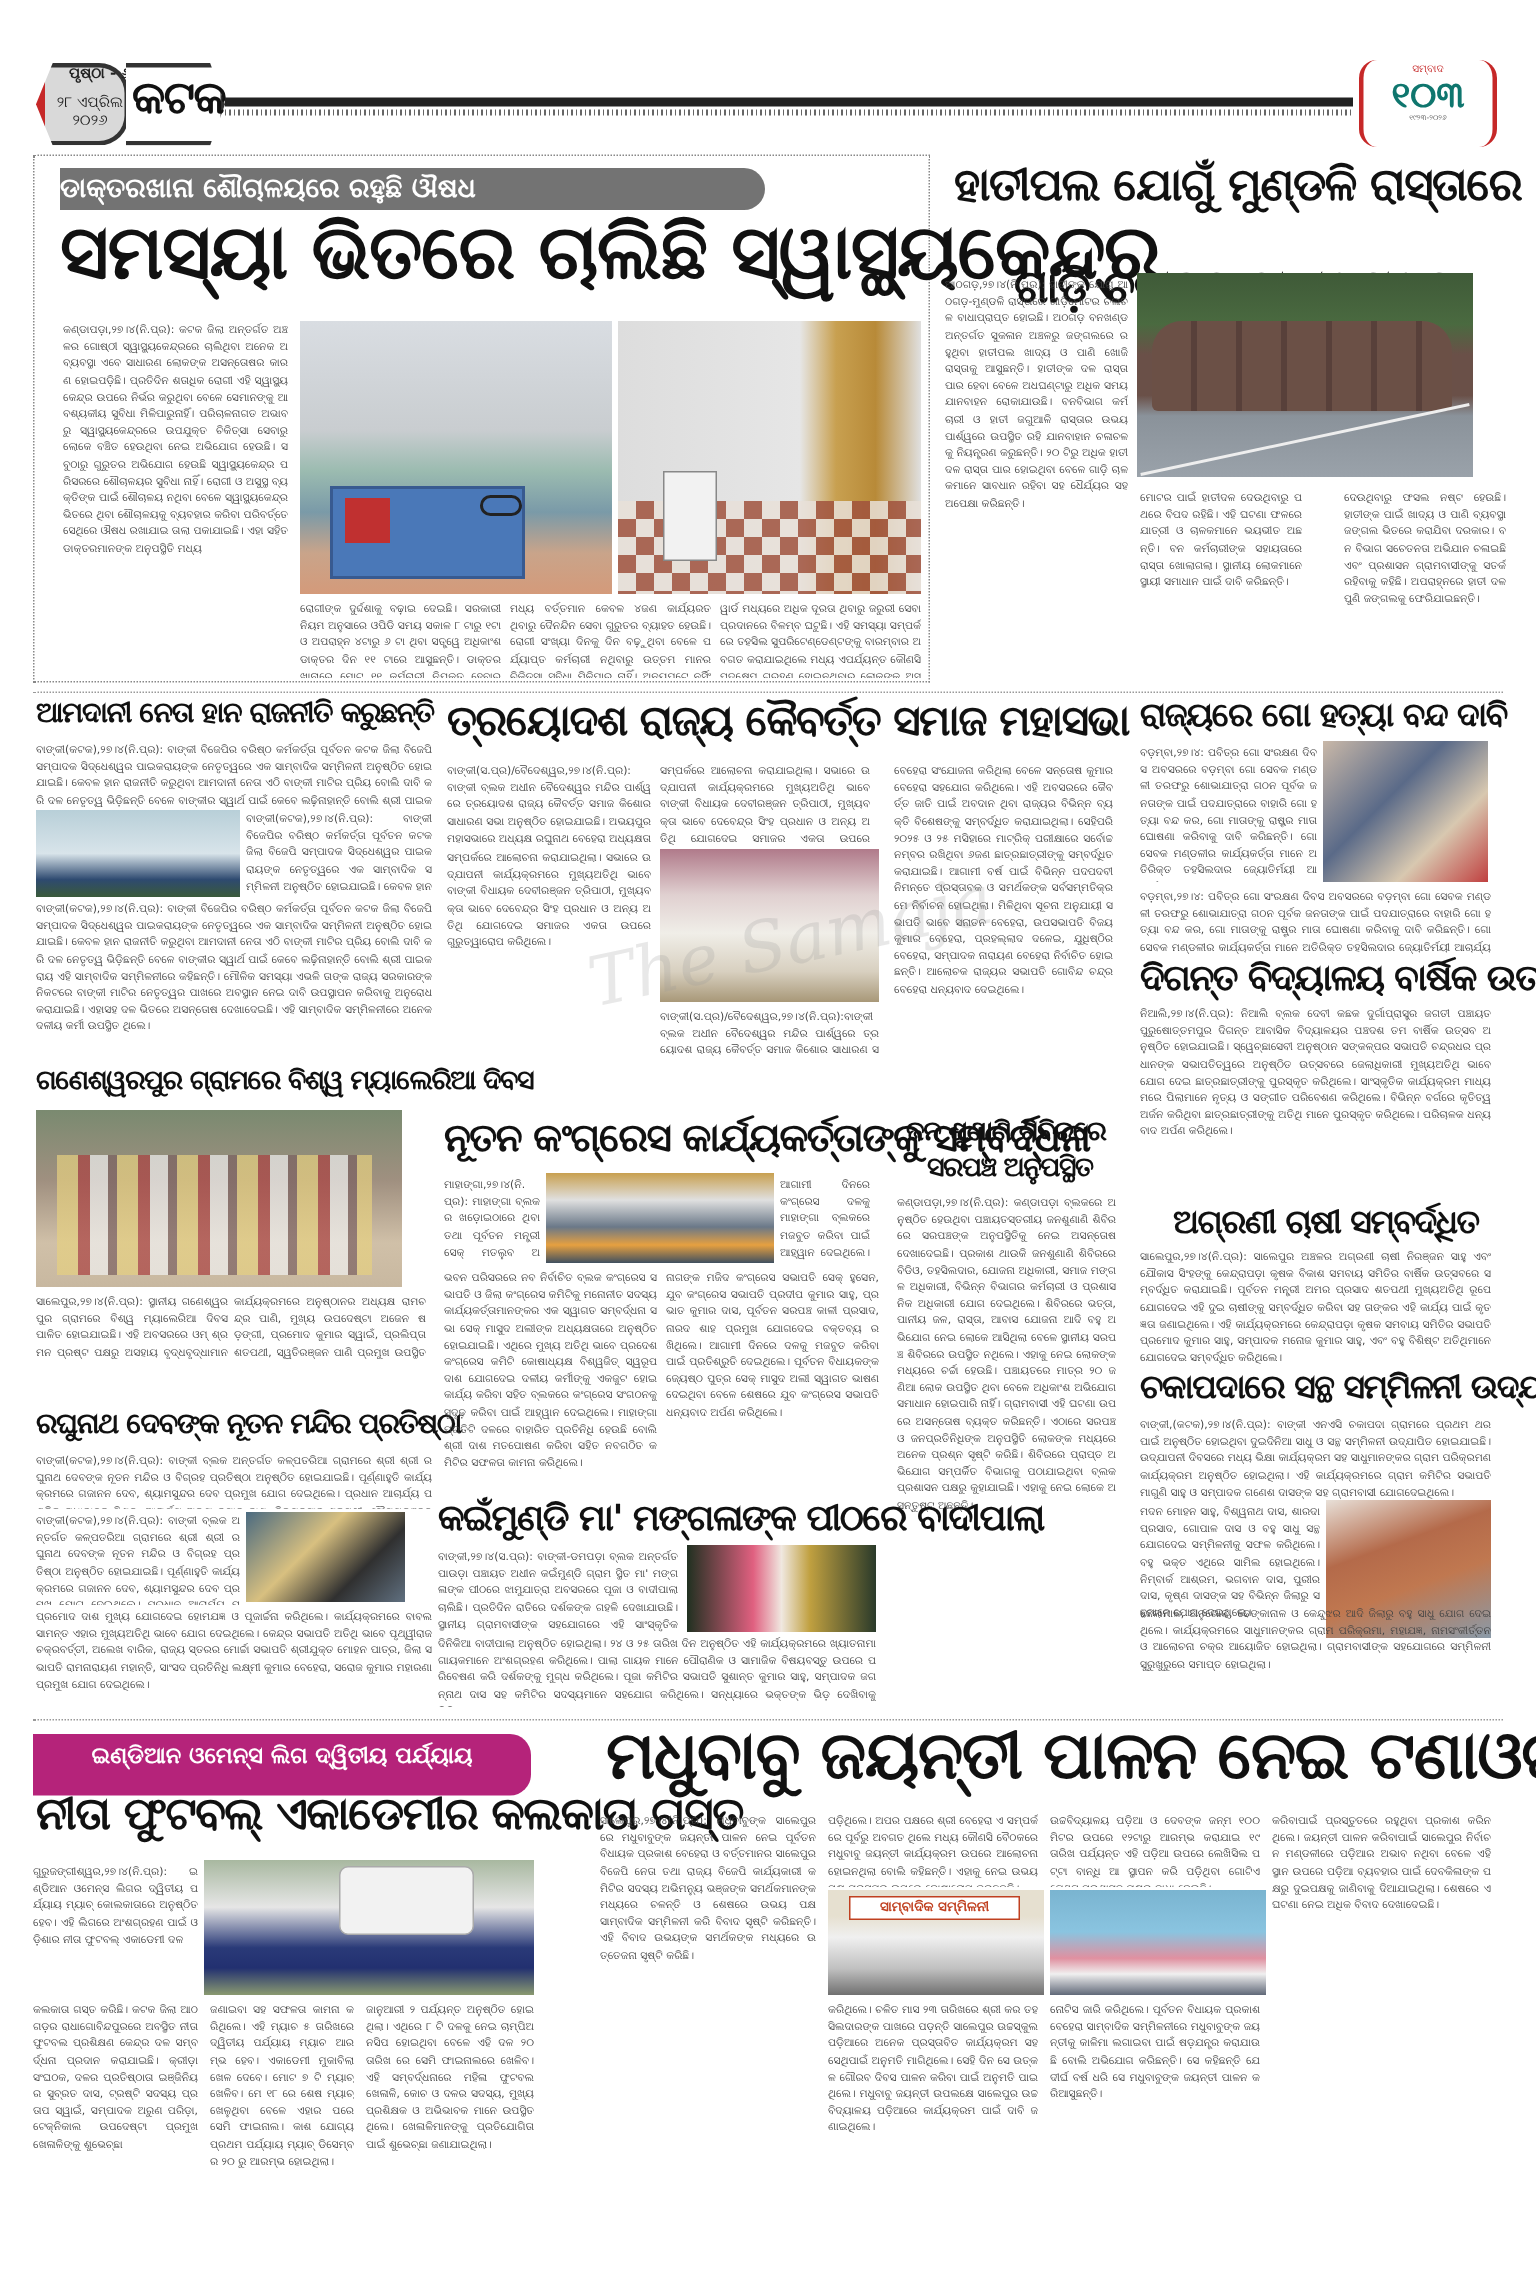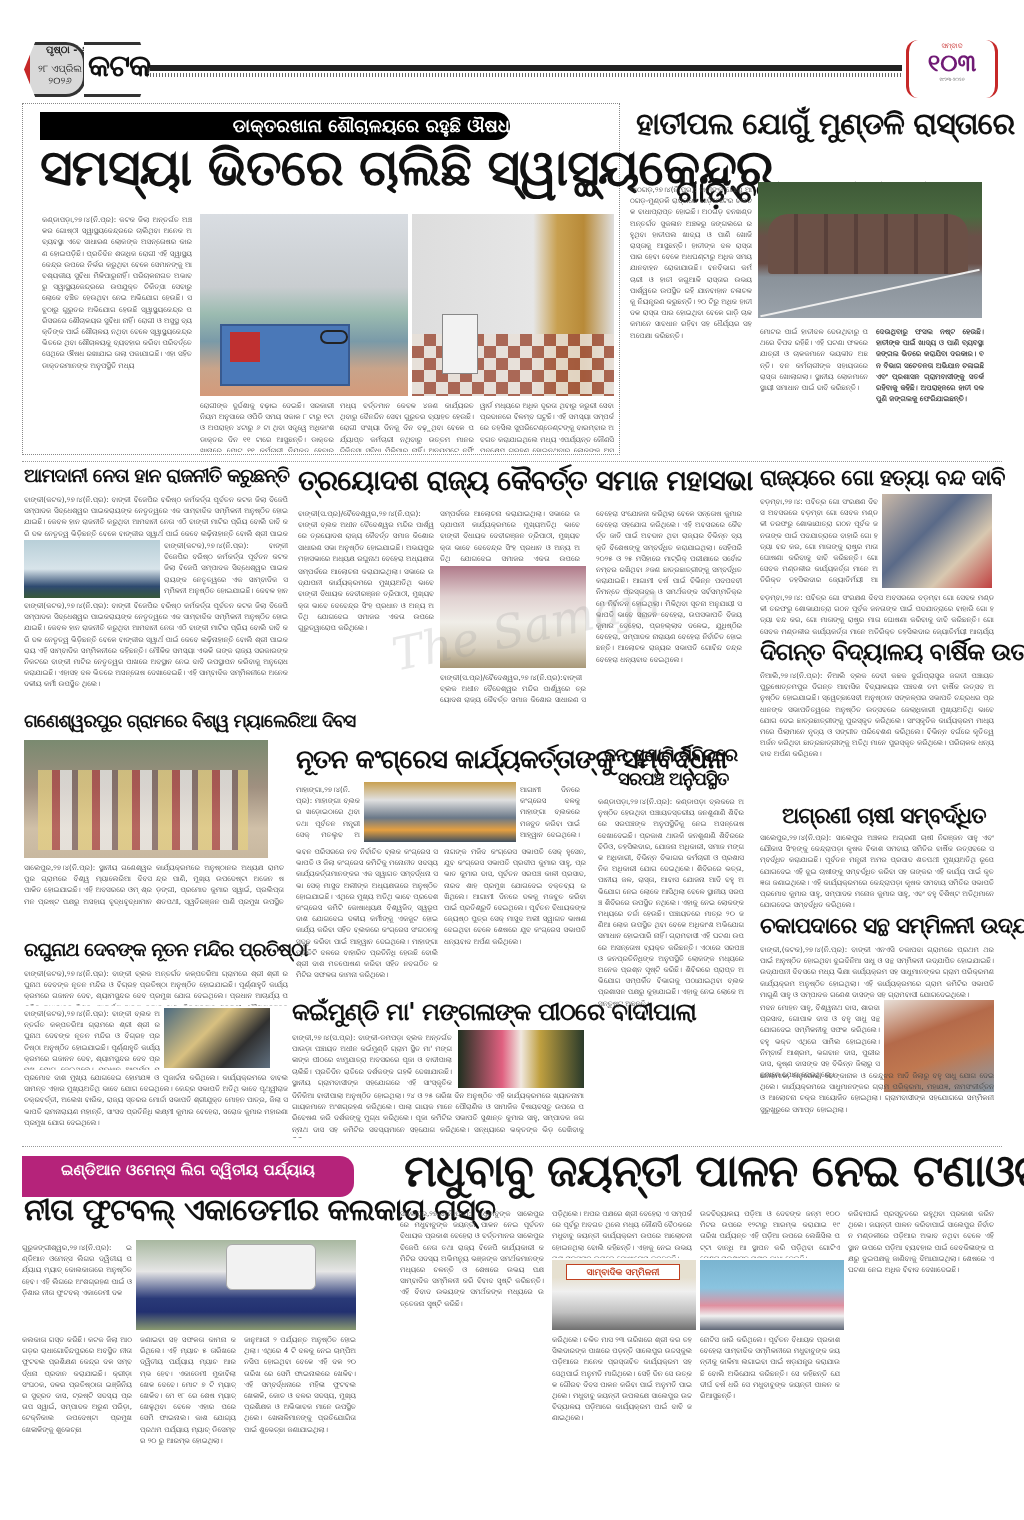"୧୦୩" .logo-num { color: #701a75 -> #0f766e }
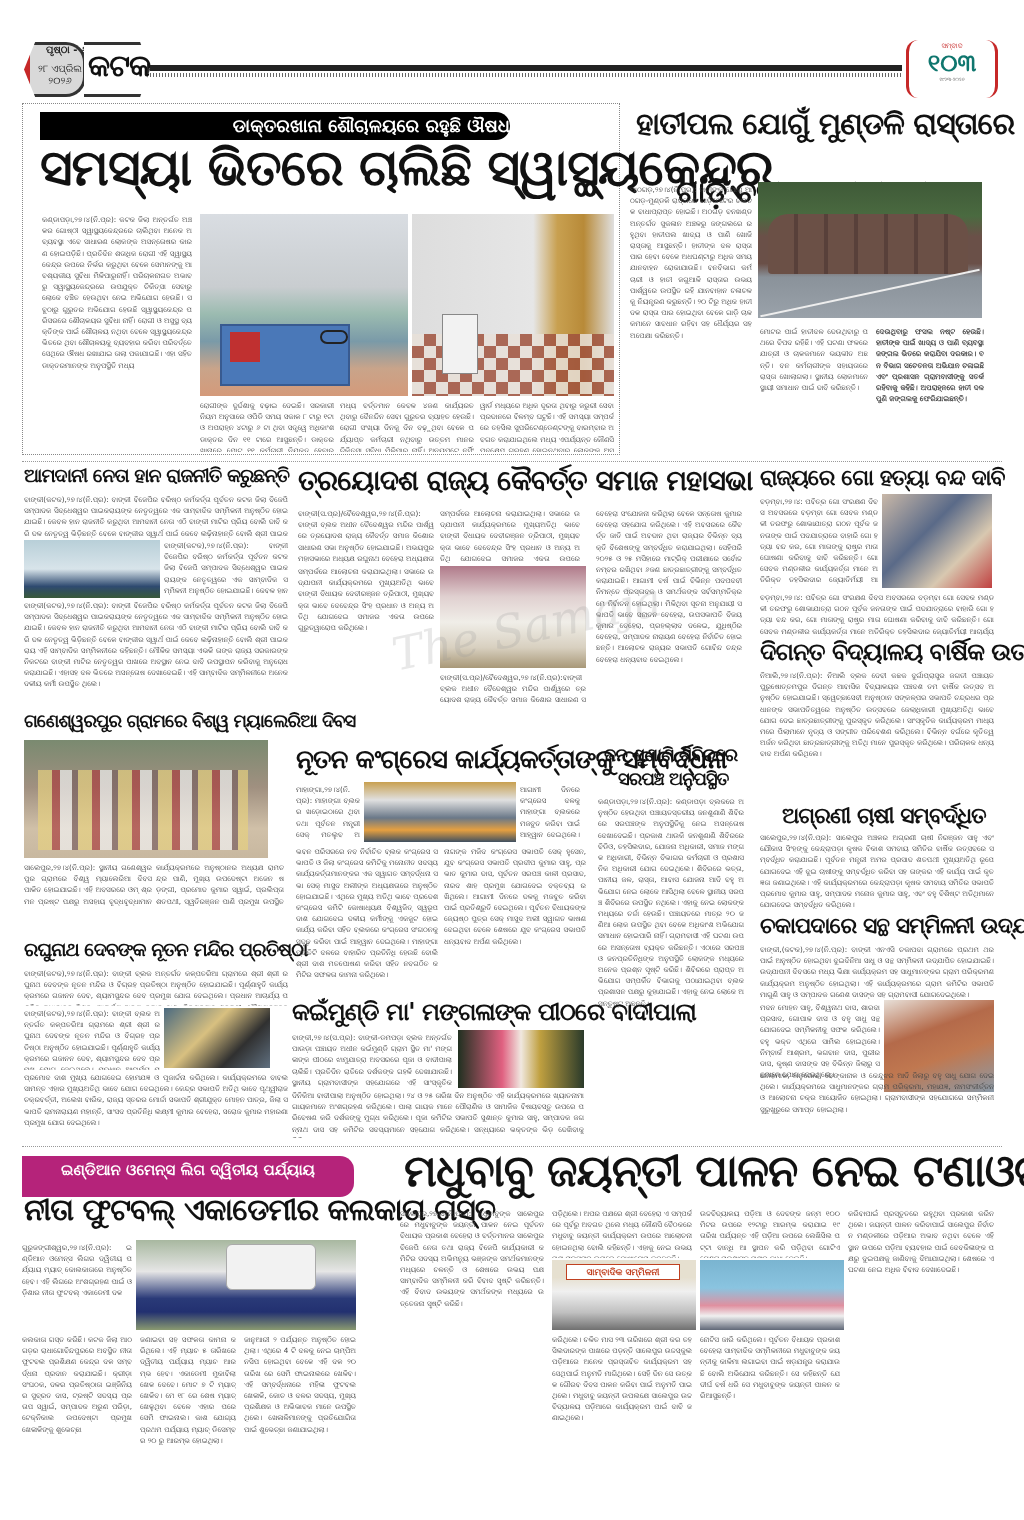"ଡାକ୍ତରଖାନା ଶୌଚାଳୟରେ ରହୁଛି ଔଷଧ" .kicker-red { background: #000000 -> #737373; text-align: right -> left }
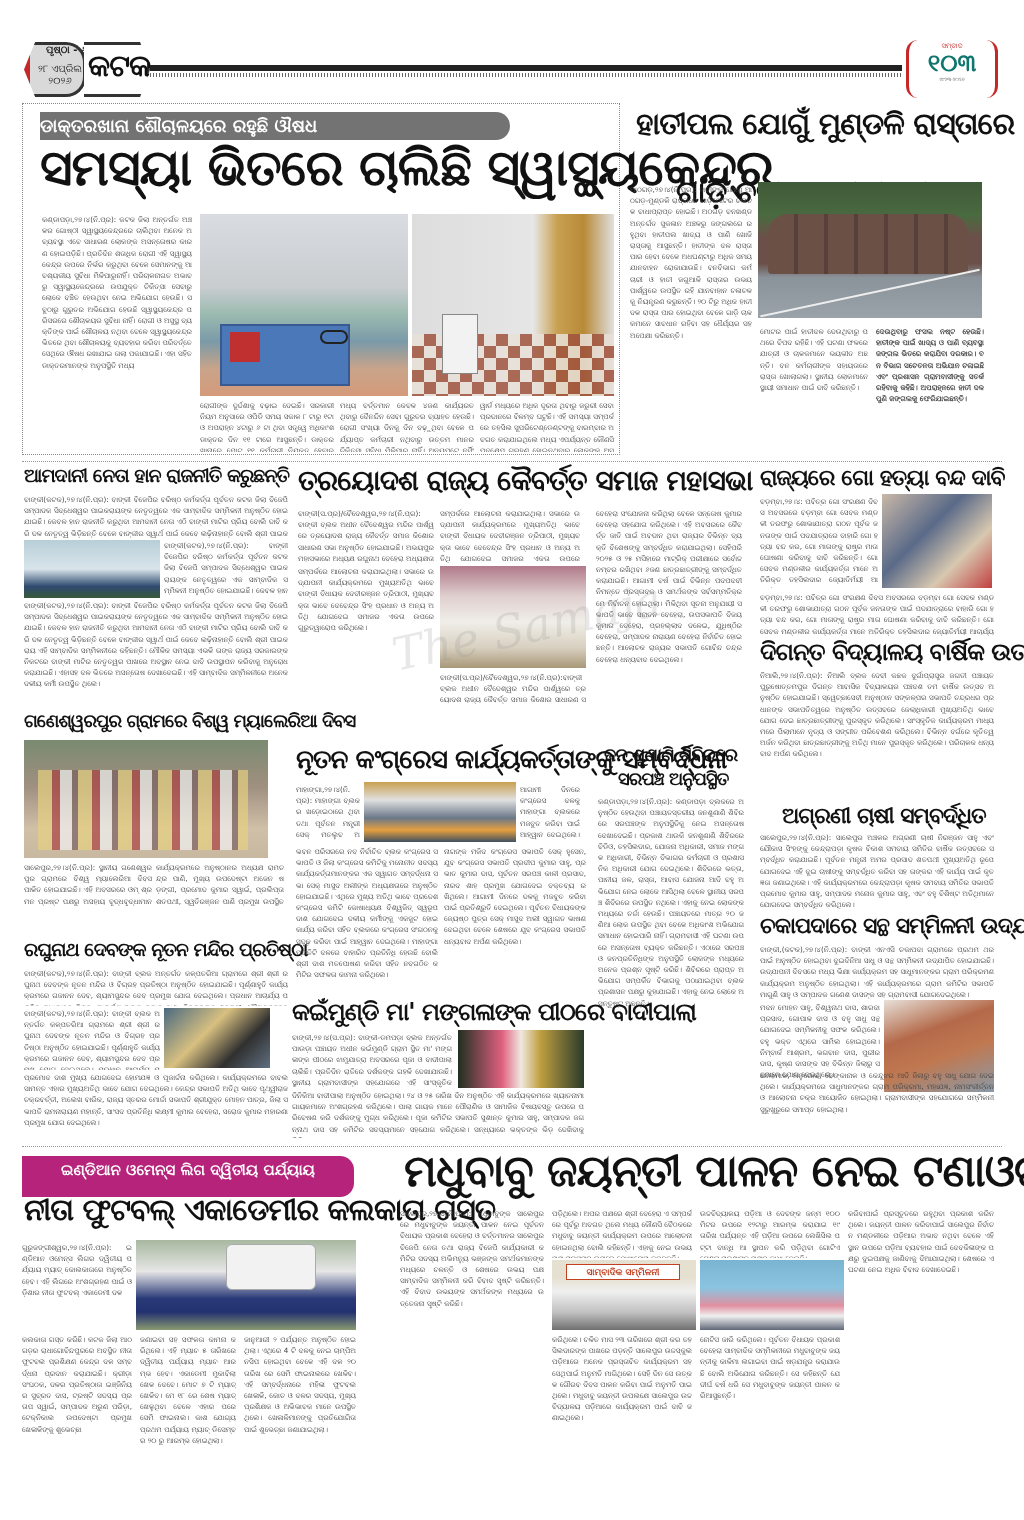"ଦେଉଥିବାରୁ ଫସଲ ନଷ୍ଟ ହେଉଛି। ହାତୀଙ୍କ" div.abs { font-weight: bold -> none; left: 876px -> 896px }
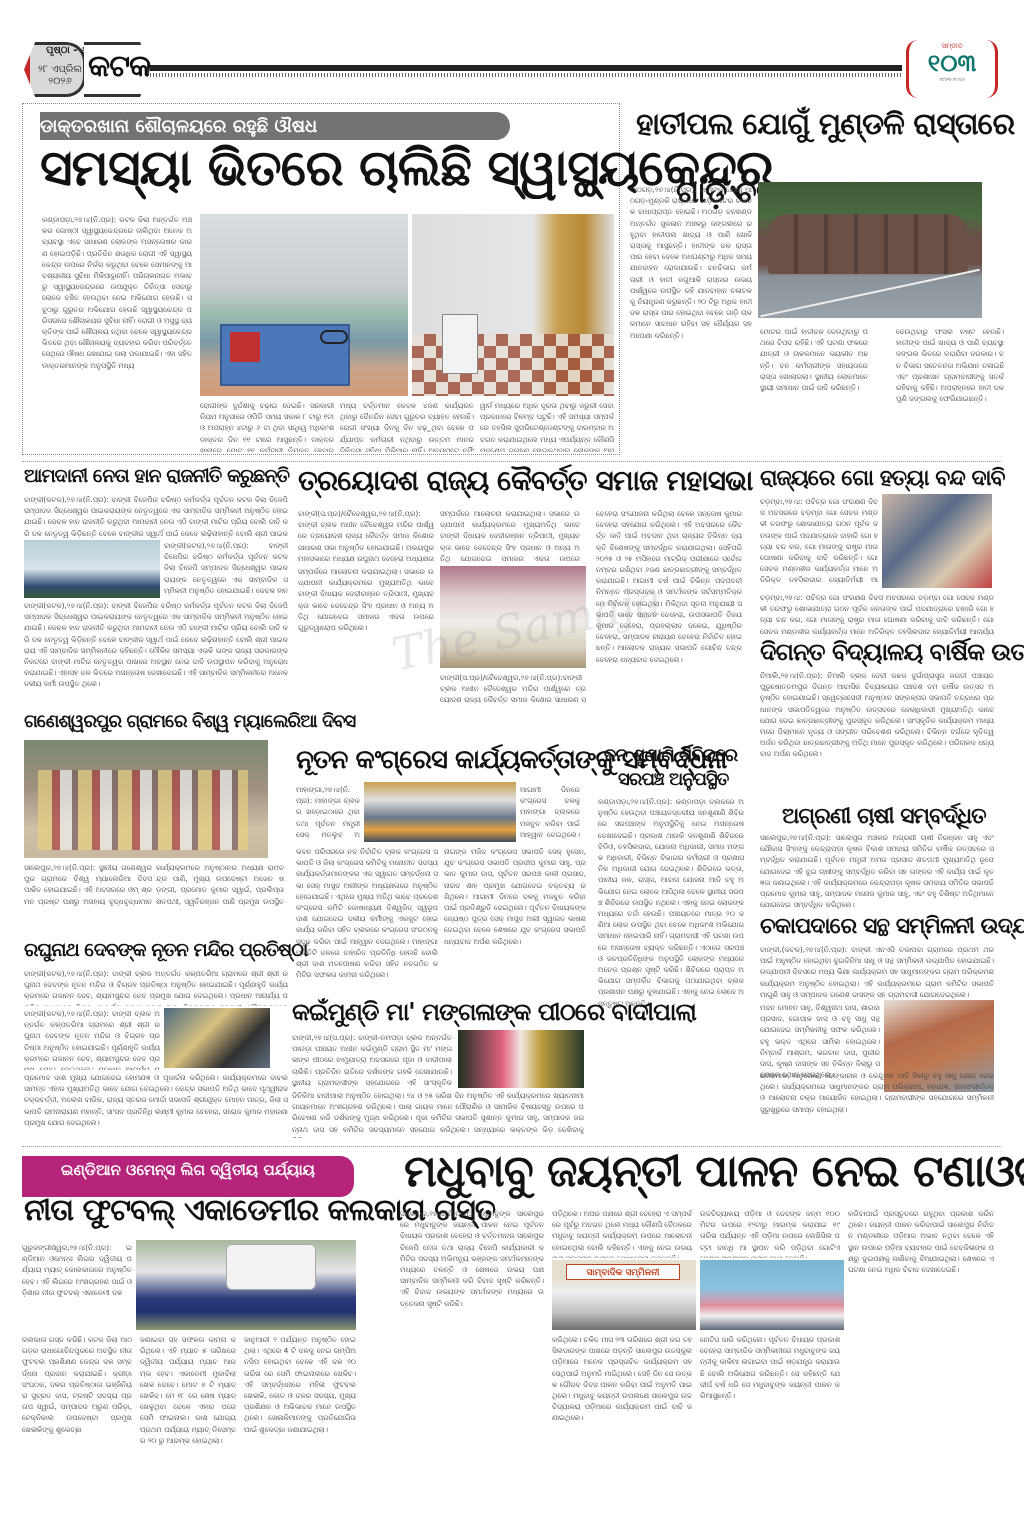"ଜାନୁଆରୀ ୨ ପର୍ଯ୍ୟନ୍ତ ଅନୁଷ୍ଠିତ ହୋଇଥିଲା।" div.abs { text: 4 -> ୮ }
